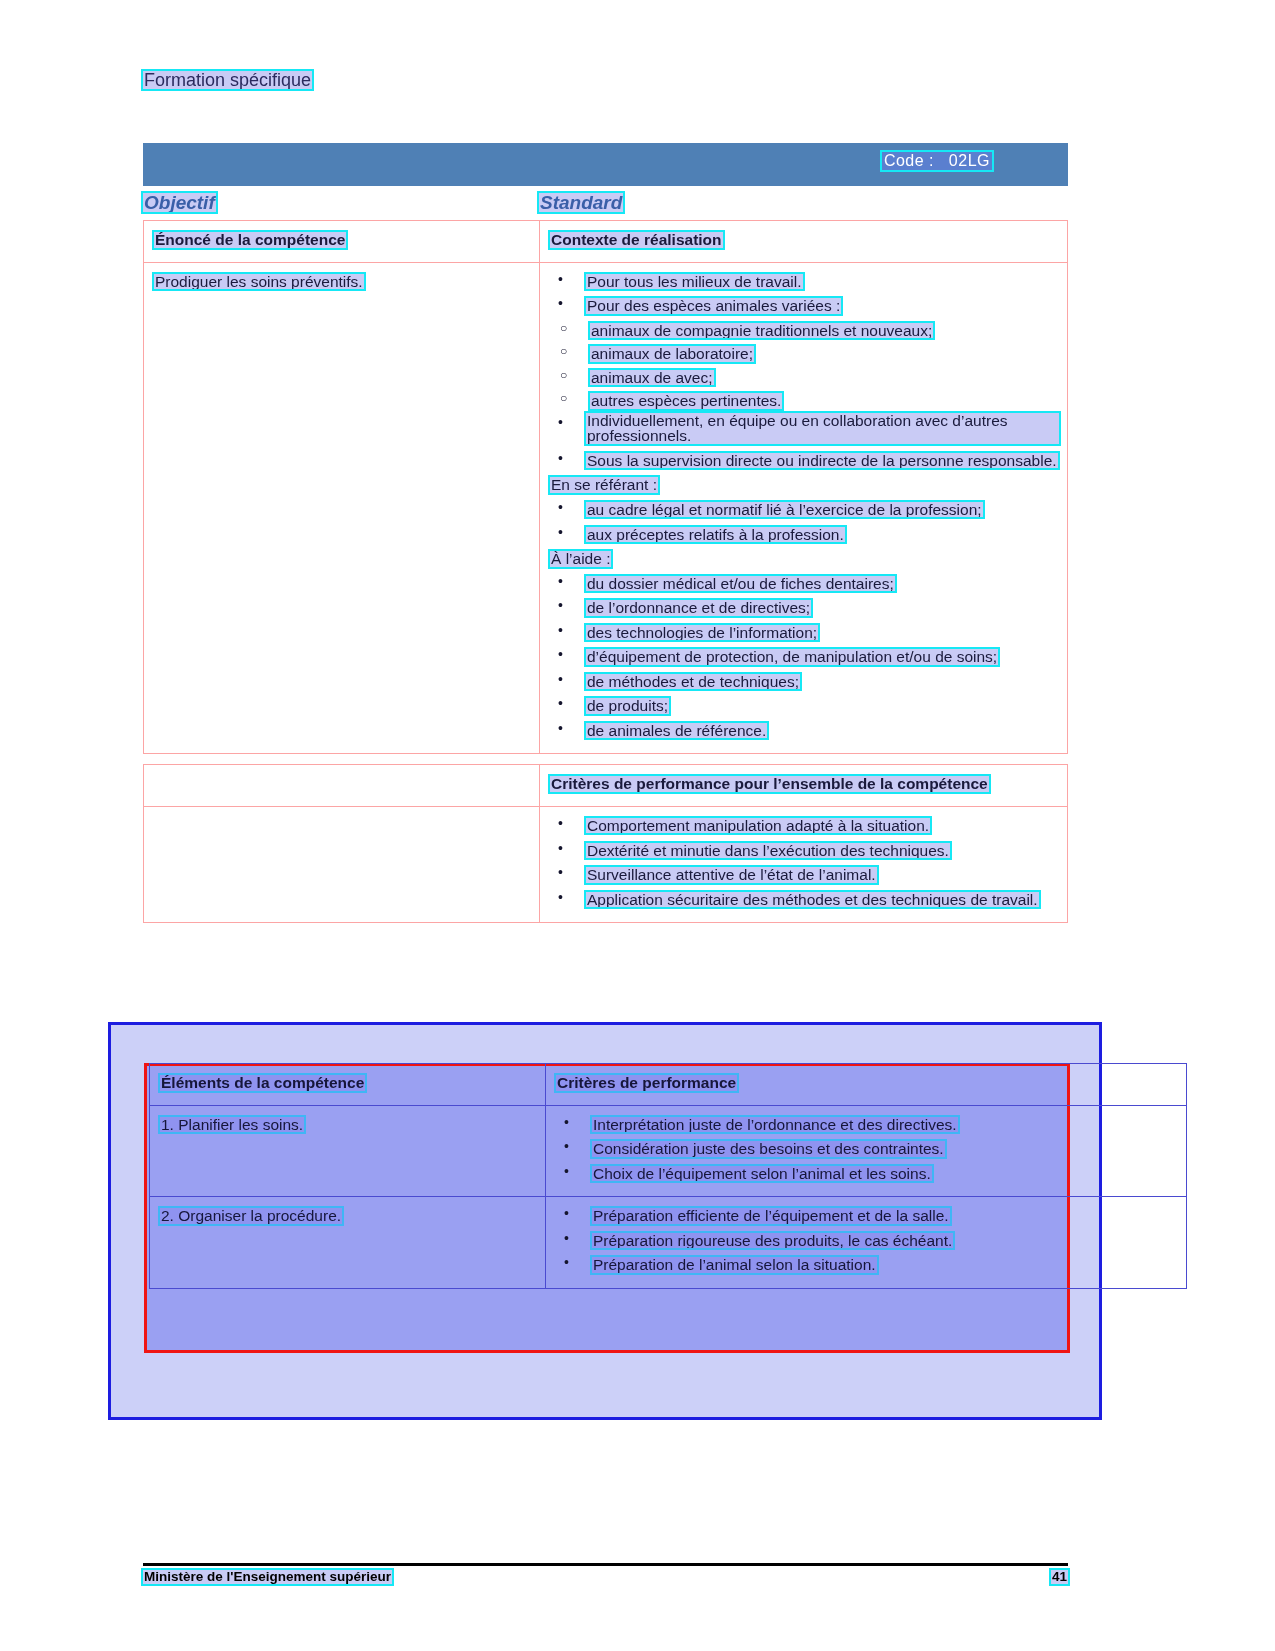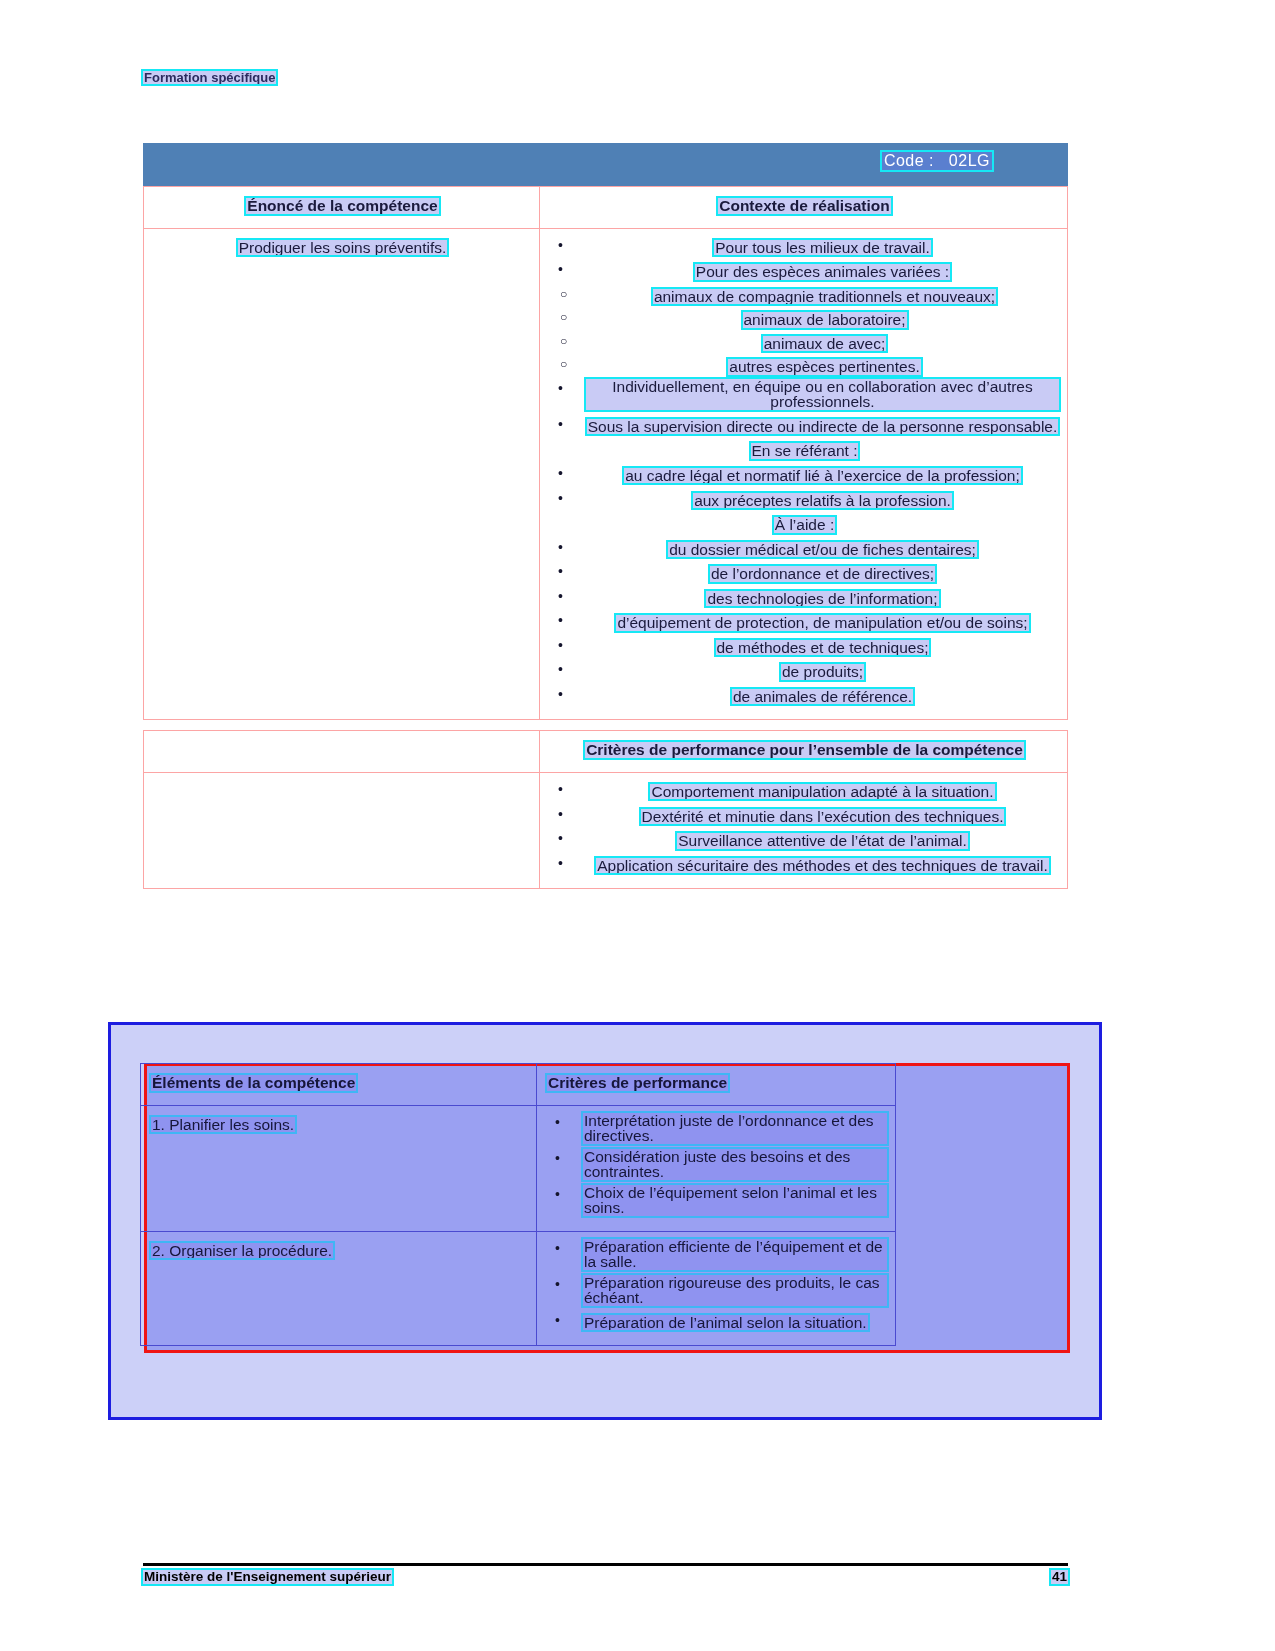"Formation spécifique" .page-head { font-size: 13px -> 18px; font-weight: 700 -> 400 }
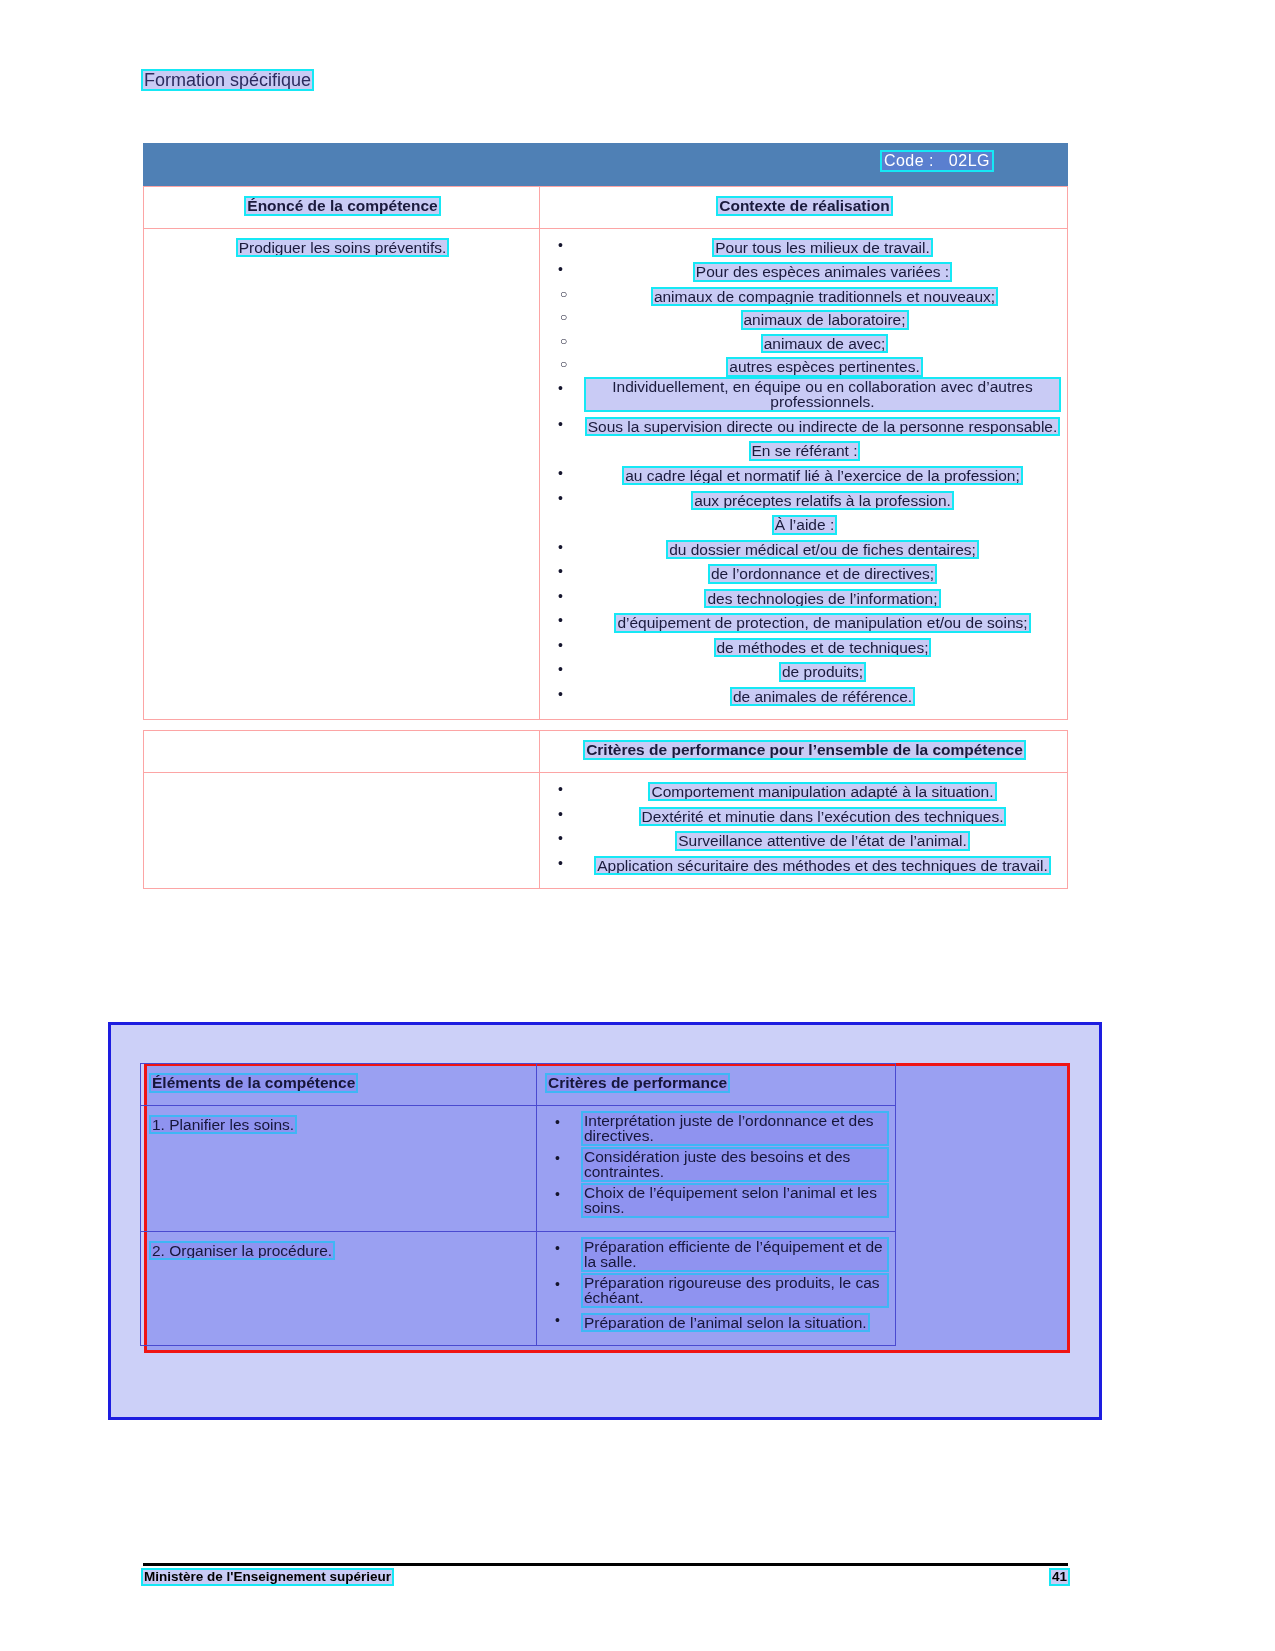"Code : 02LG" .doc { text-align: center -> none }
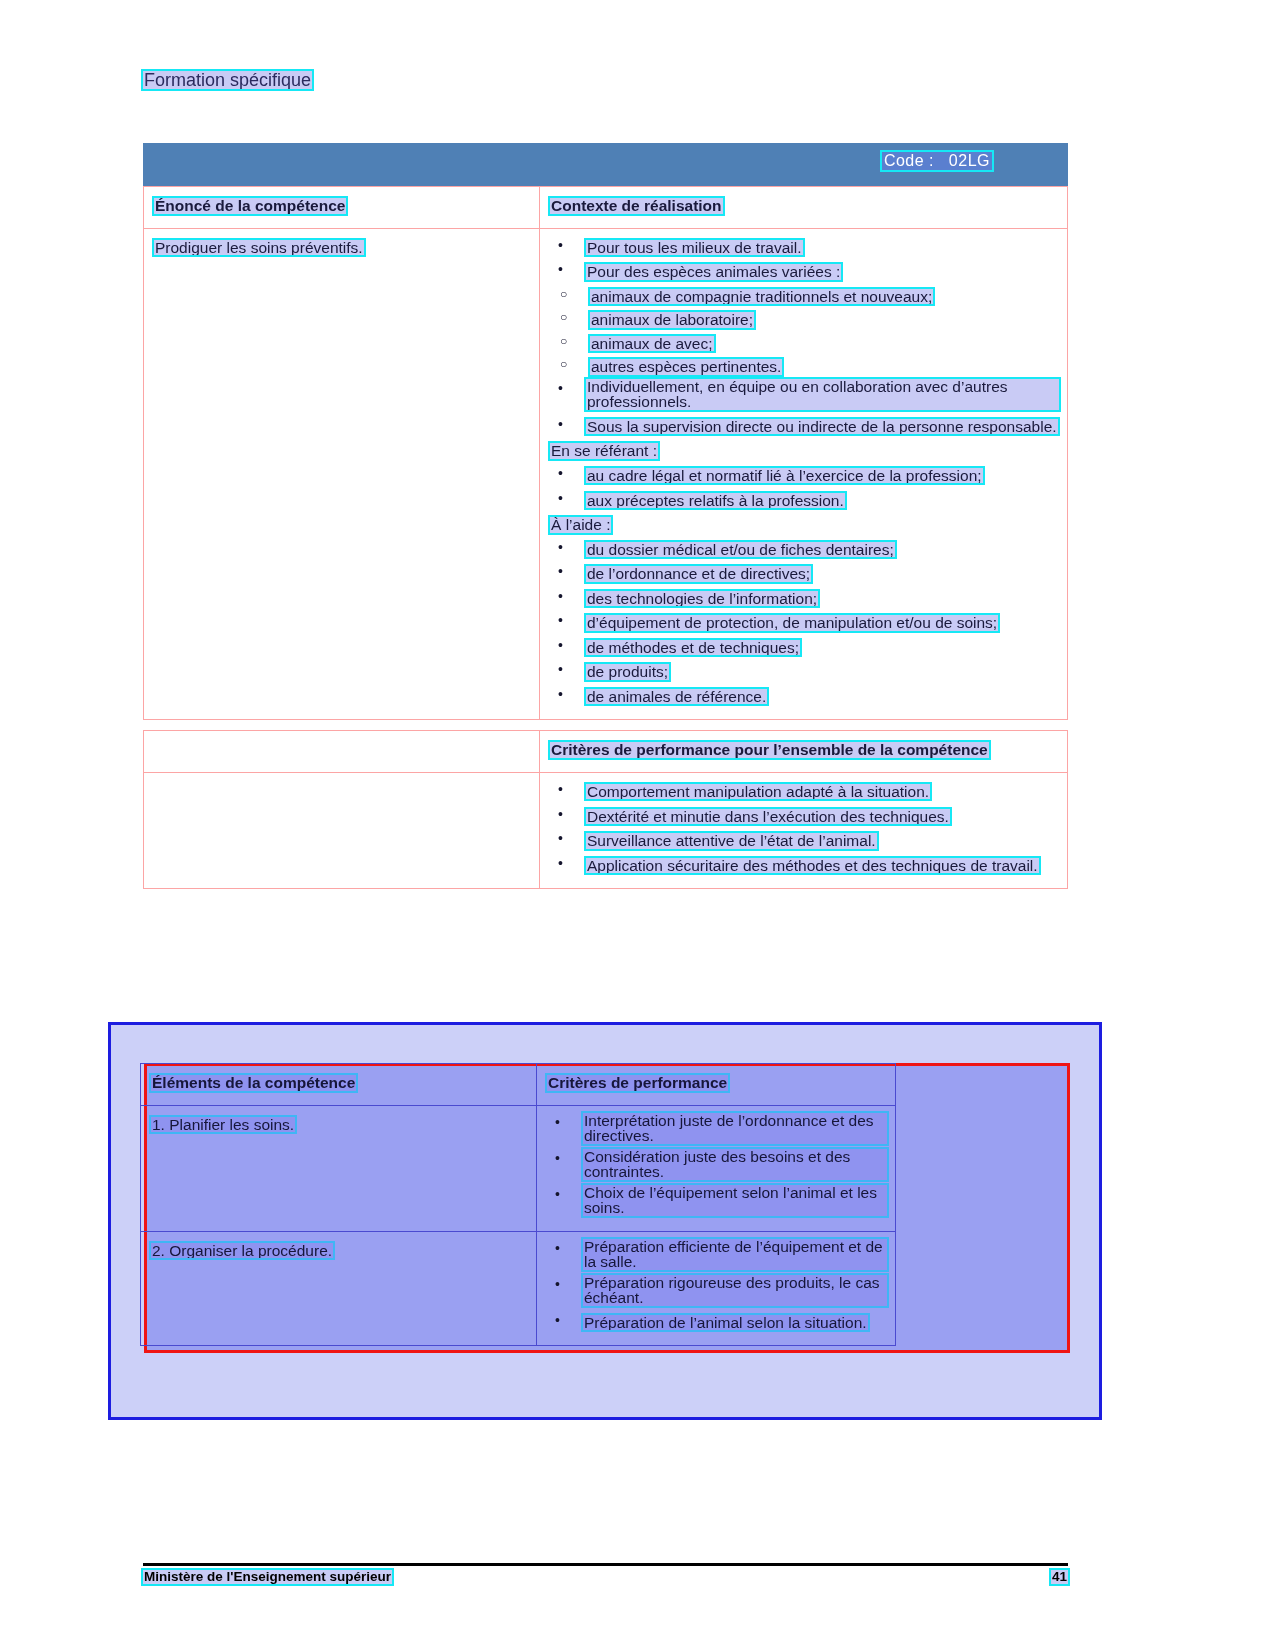"Objectif" div.os-row { html: none -> <div> <div> <span>Objectif</span> </div> <div> <span>Standard</span> </div> </div> }
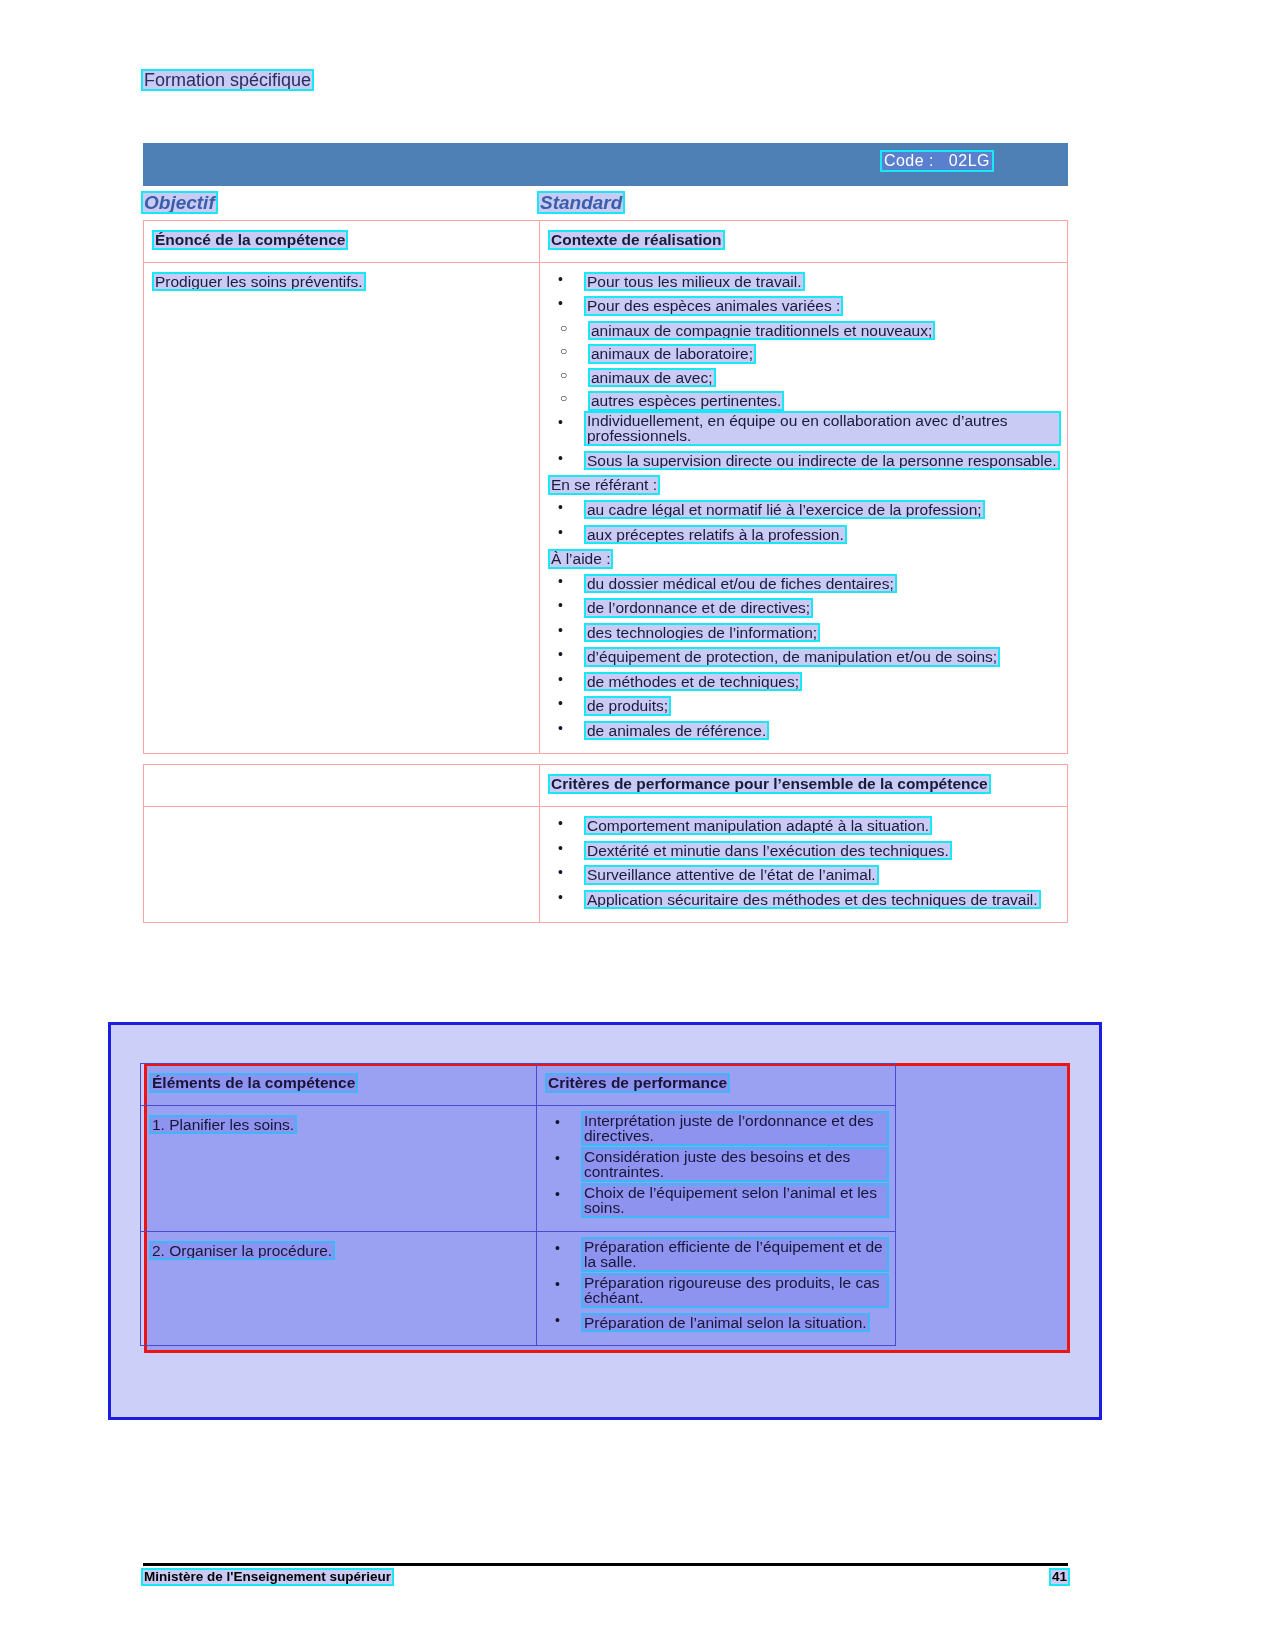"Éléments de la compétence" .sel-table { left: 140px -> 149px; width: 756px -> 1038px }
